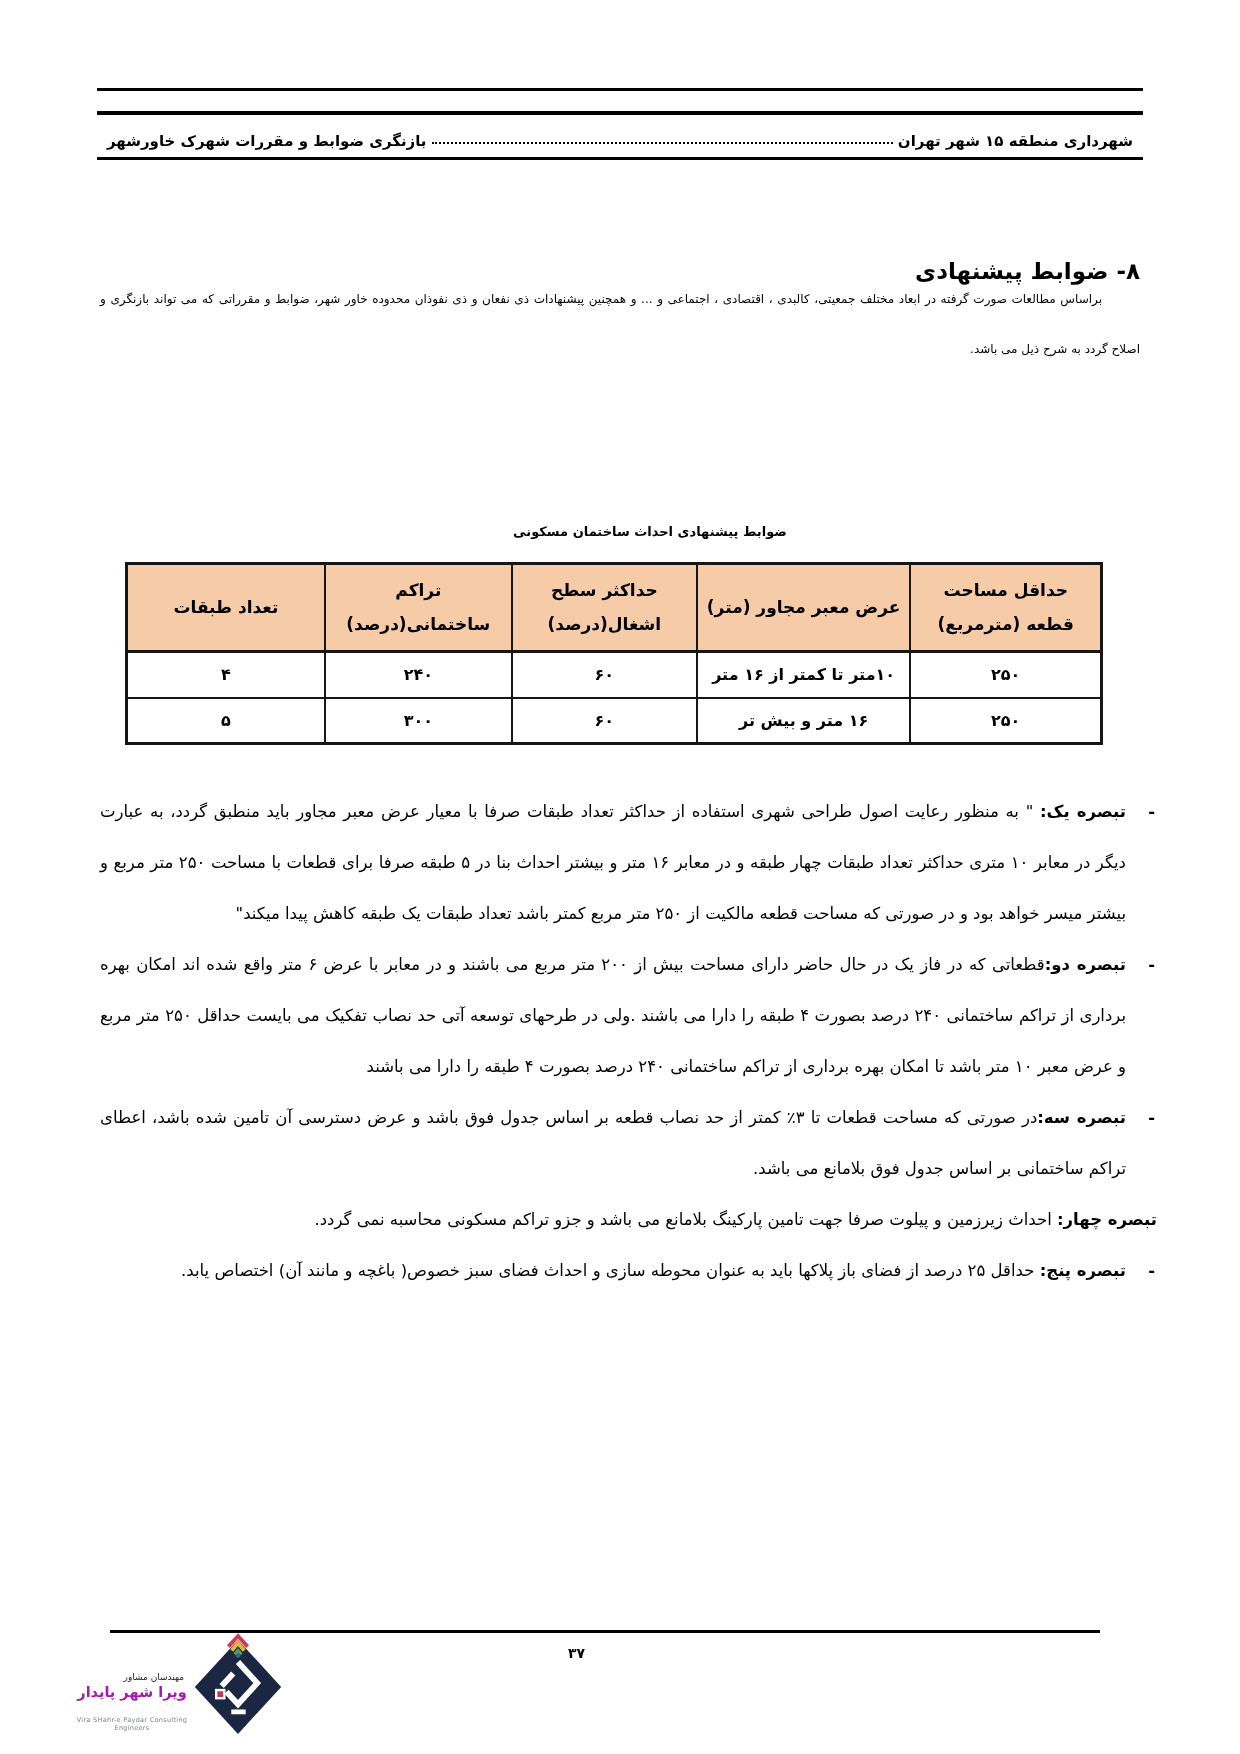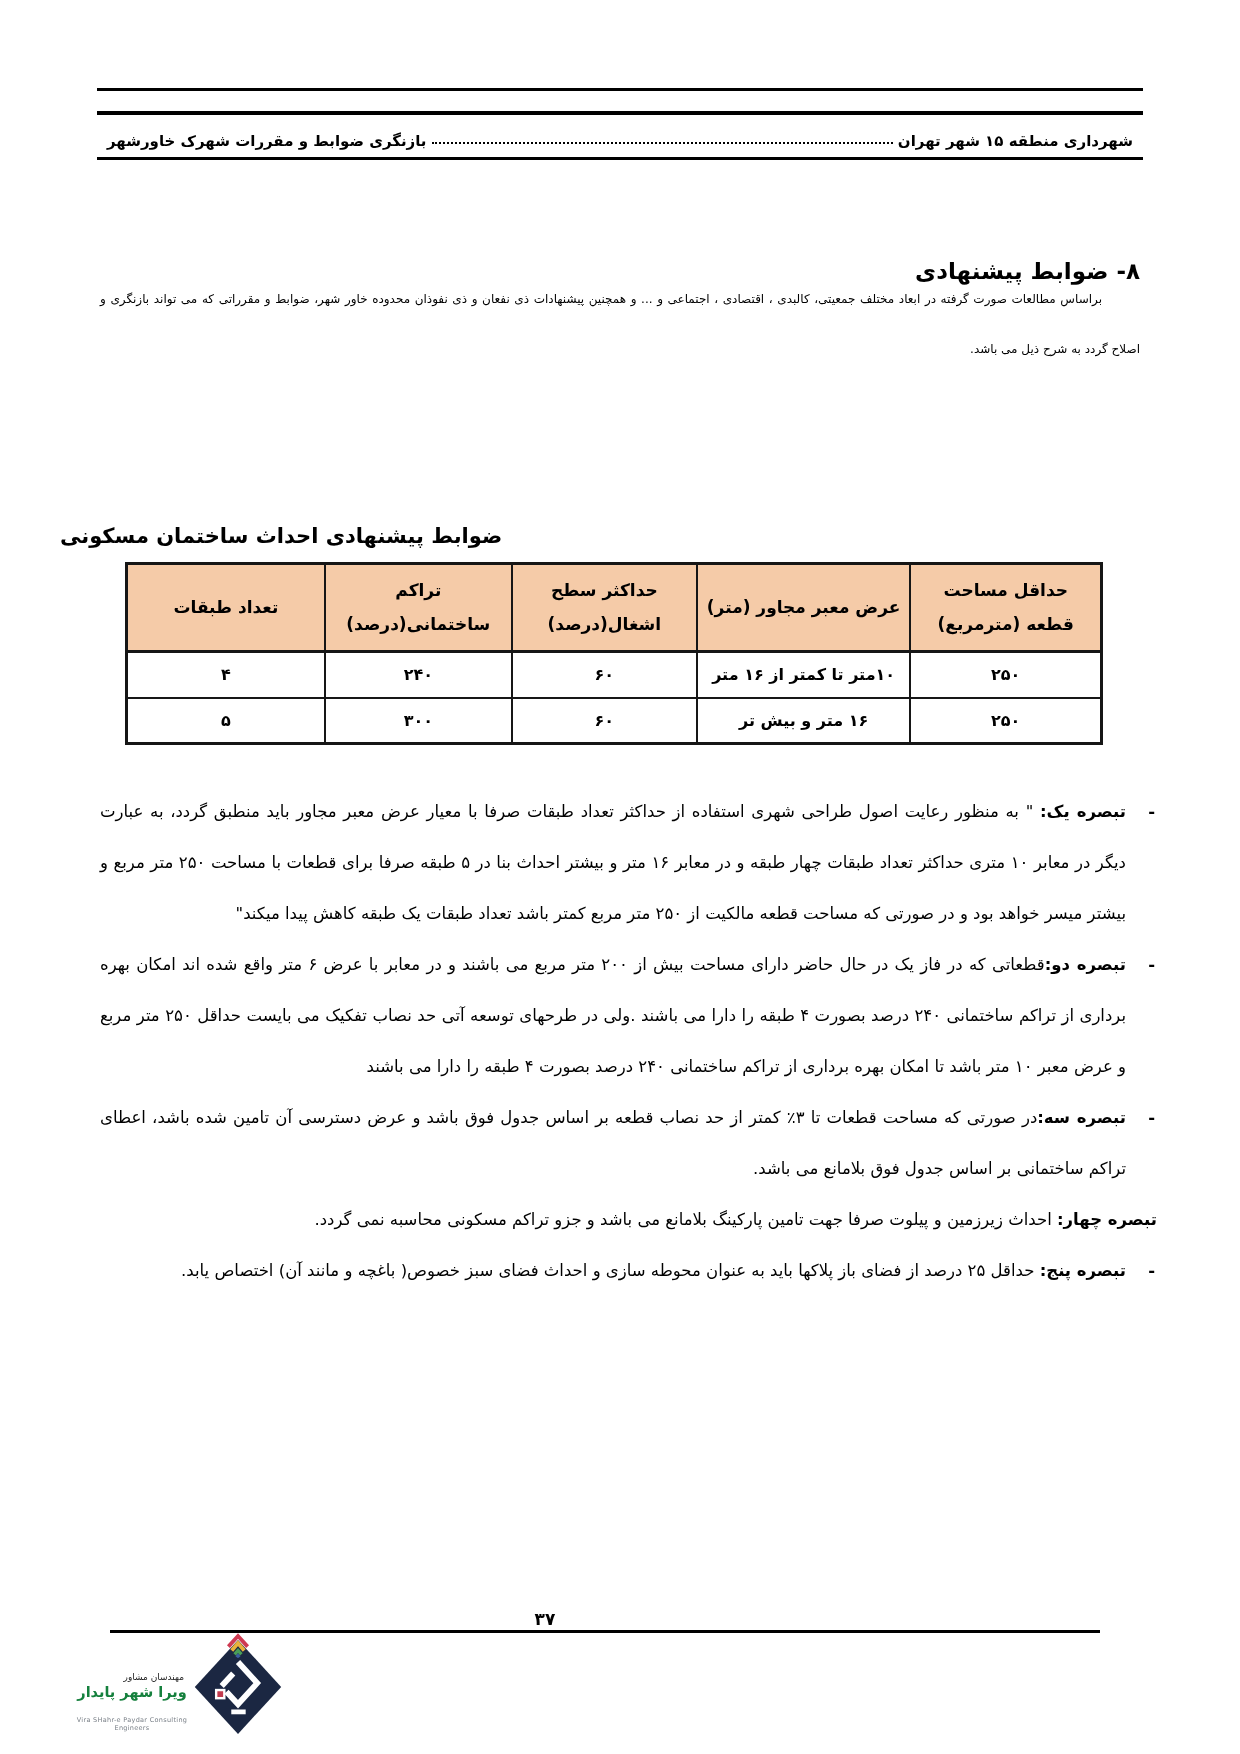"ضوابط پیشنهادی احداث ساختمان مسکونی" .table-title { font-size: 21px -> 13px; text-align: left -> center }
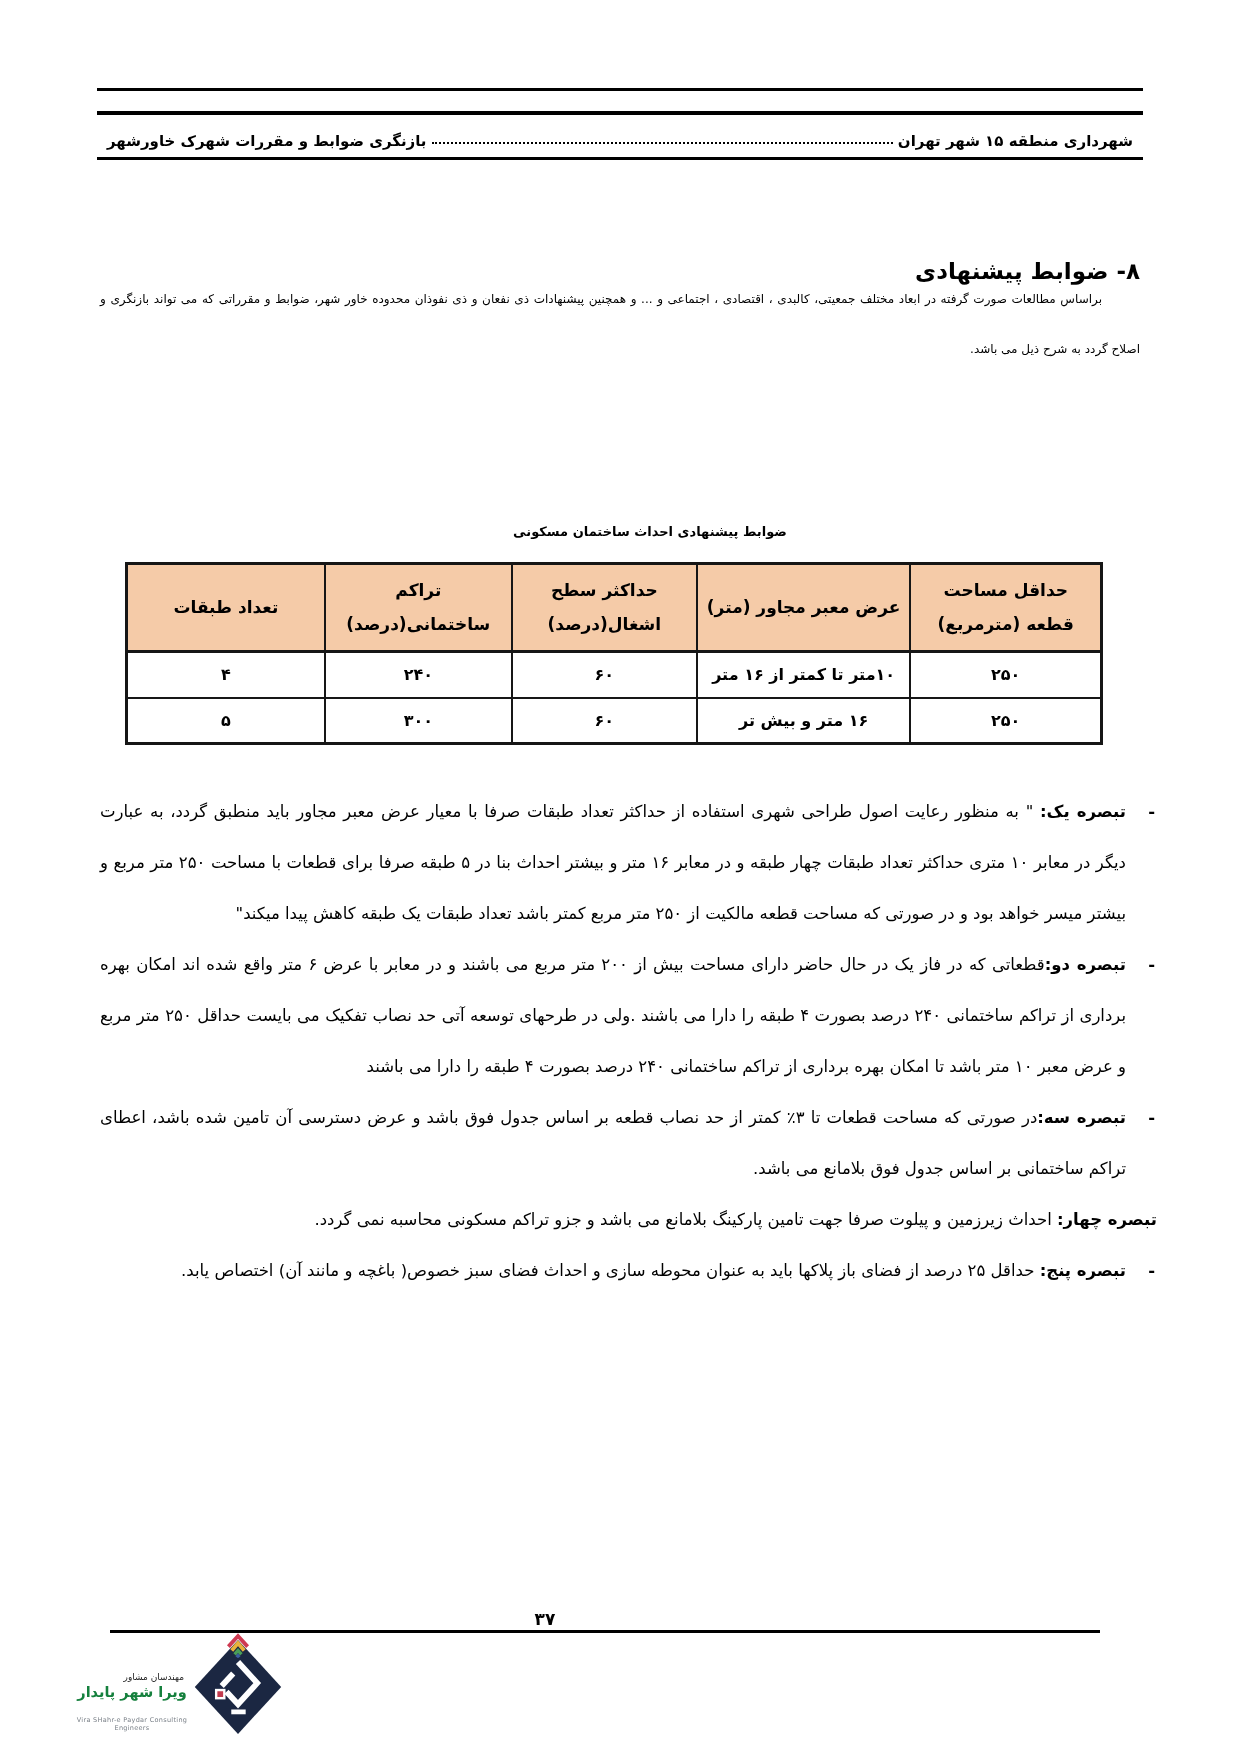"۳۷" .page-number { font-size: 17px -> 14px; text-align: center -> none; top: 1609px -> 1645px }
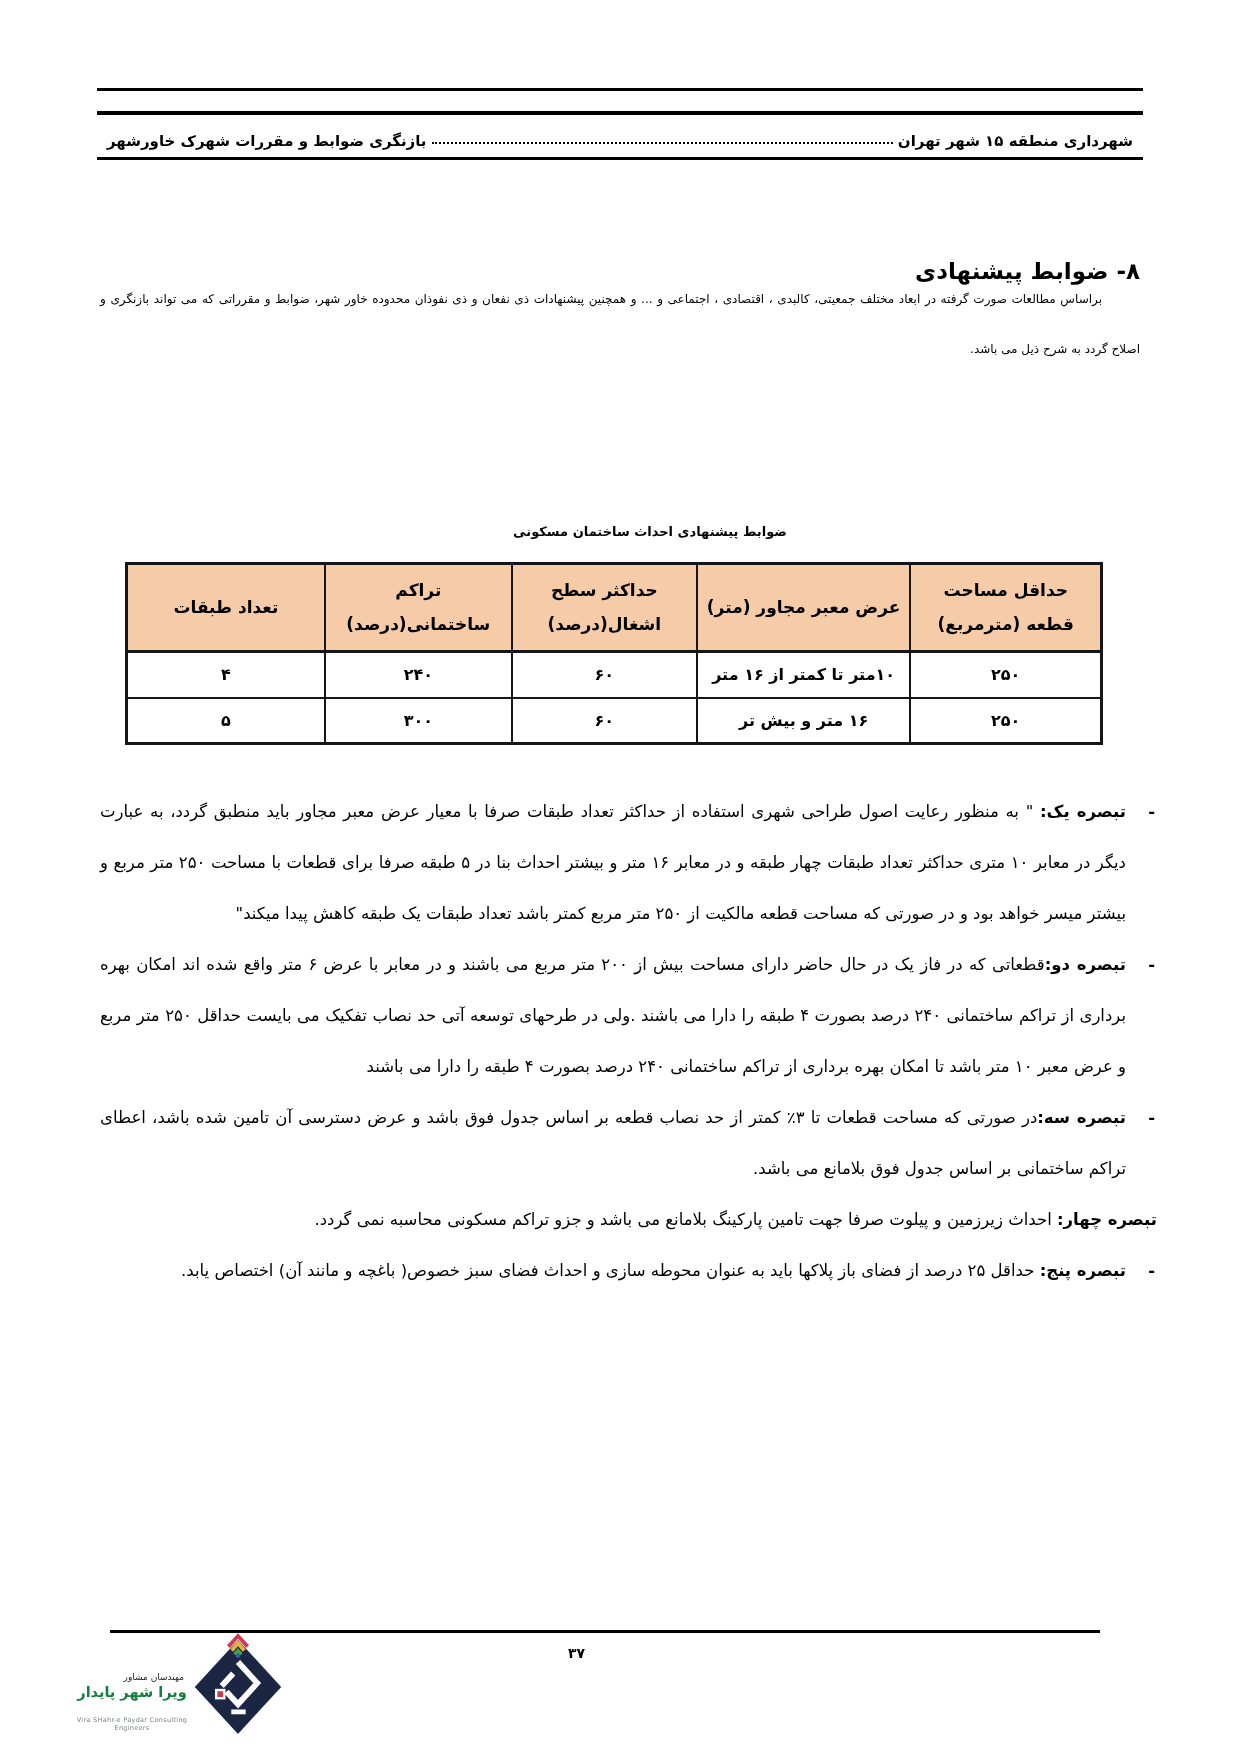"ویرا شهر پایدار" .logo-line2 { color: #15803d -> #a21caf }
